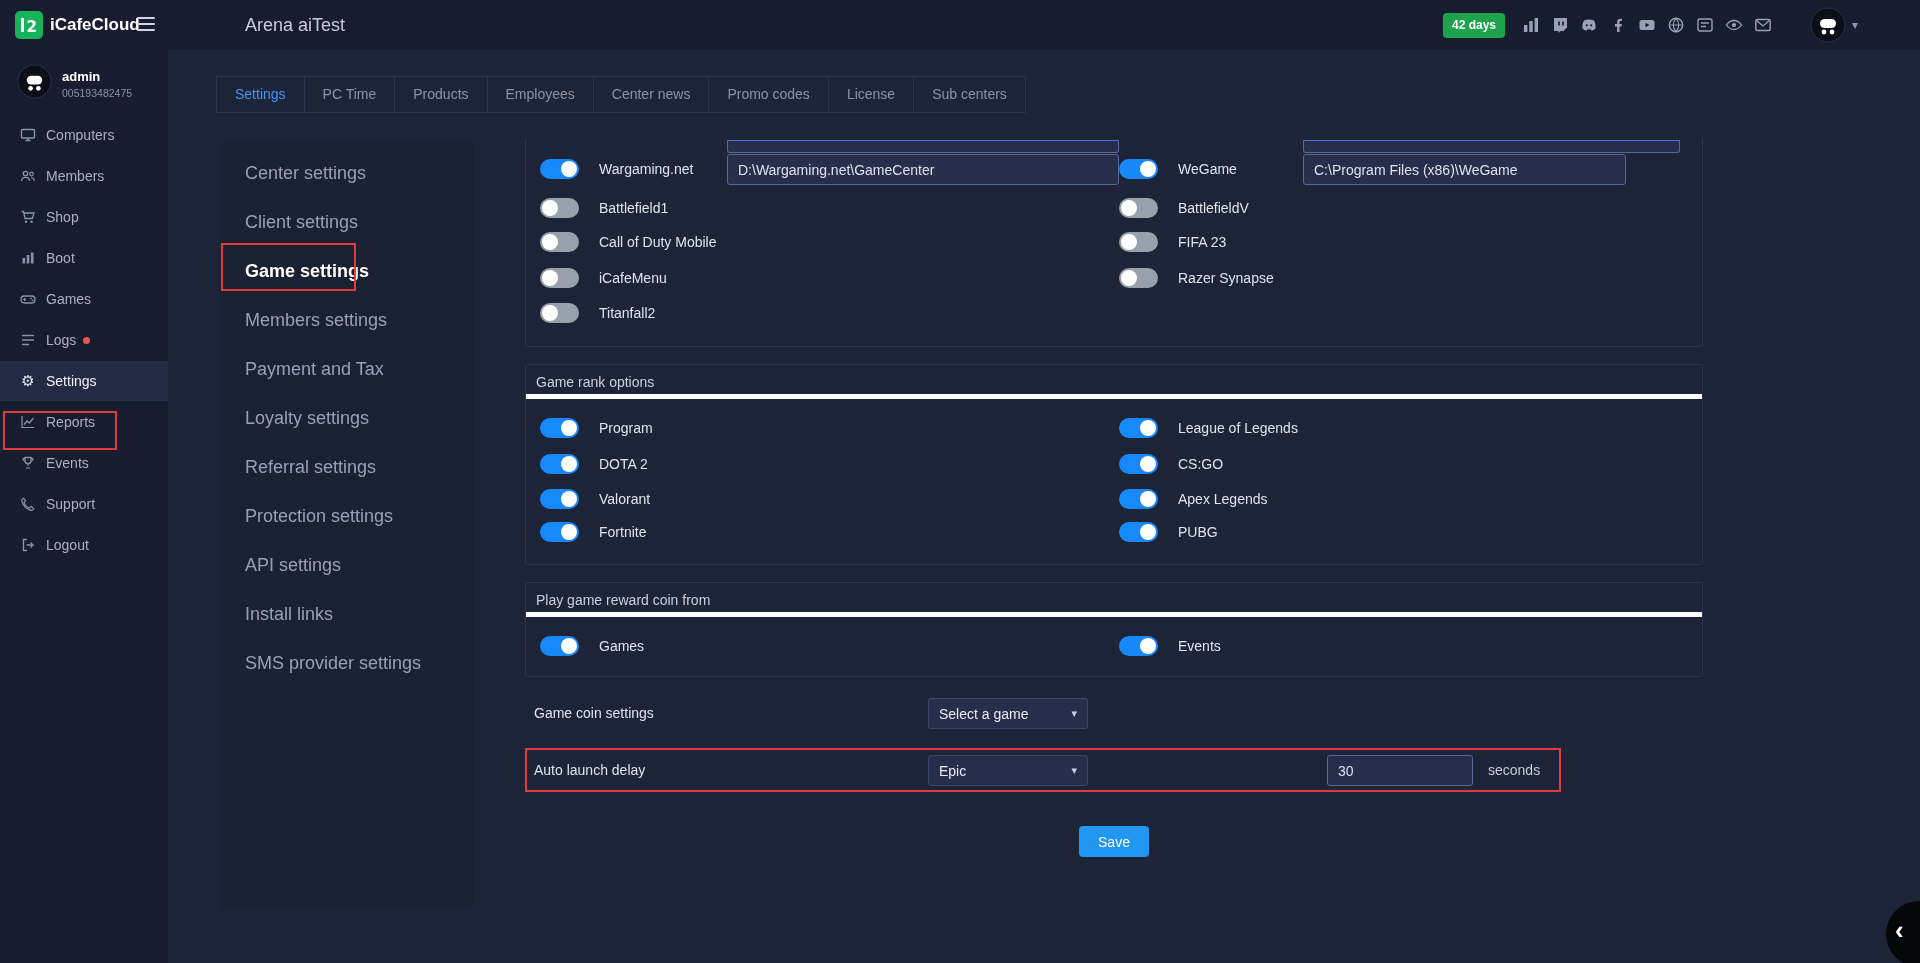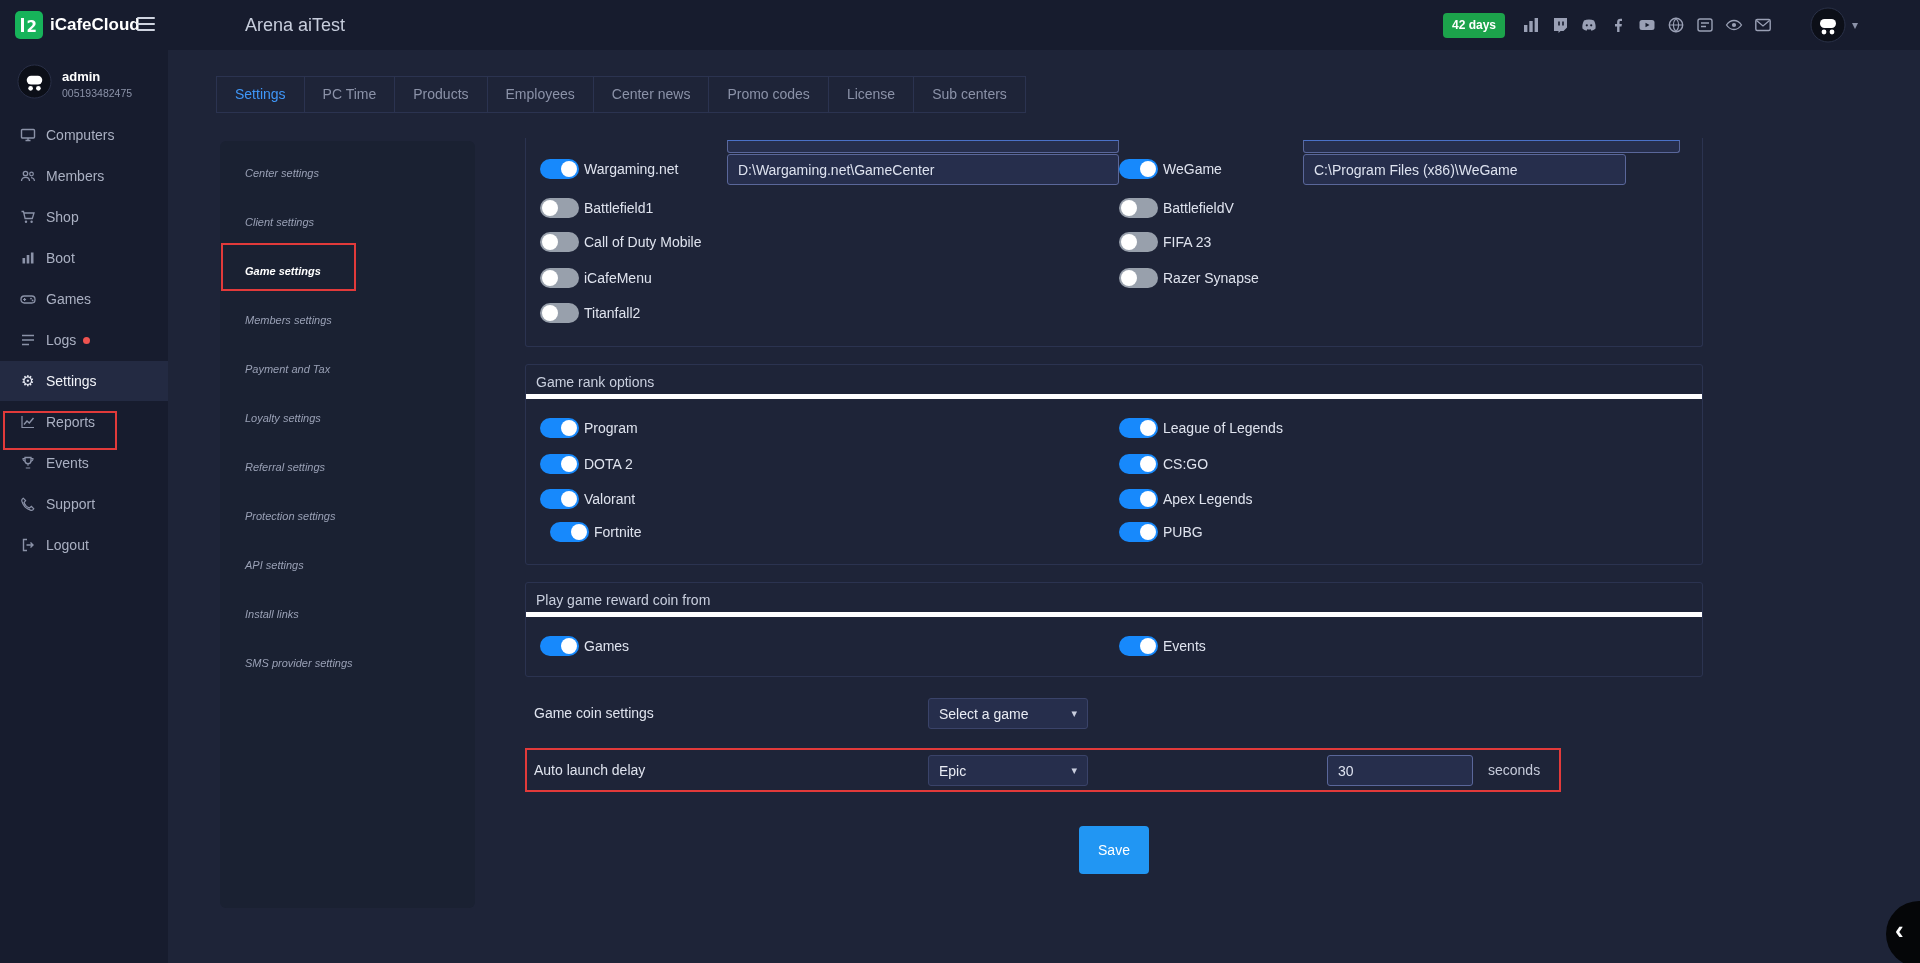"Center settings" .nav-item { font-size: 11px -> 18px; font-style: italic -> none }
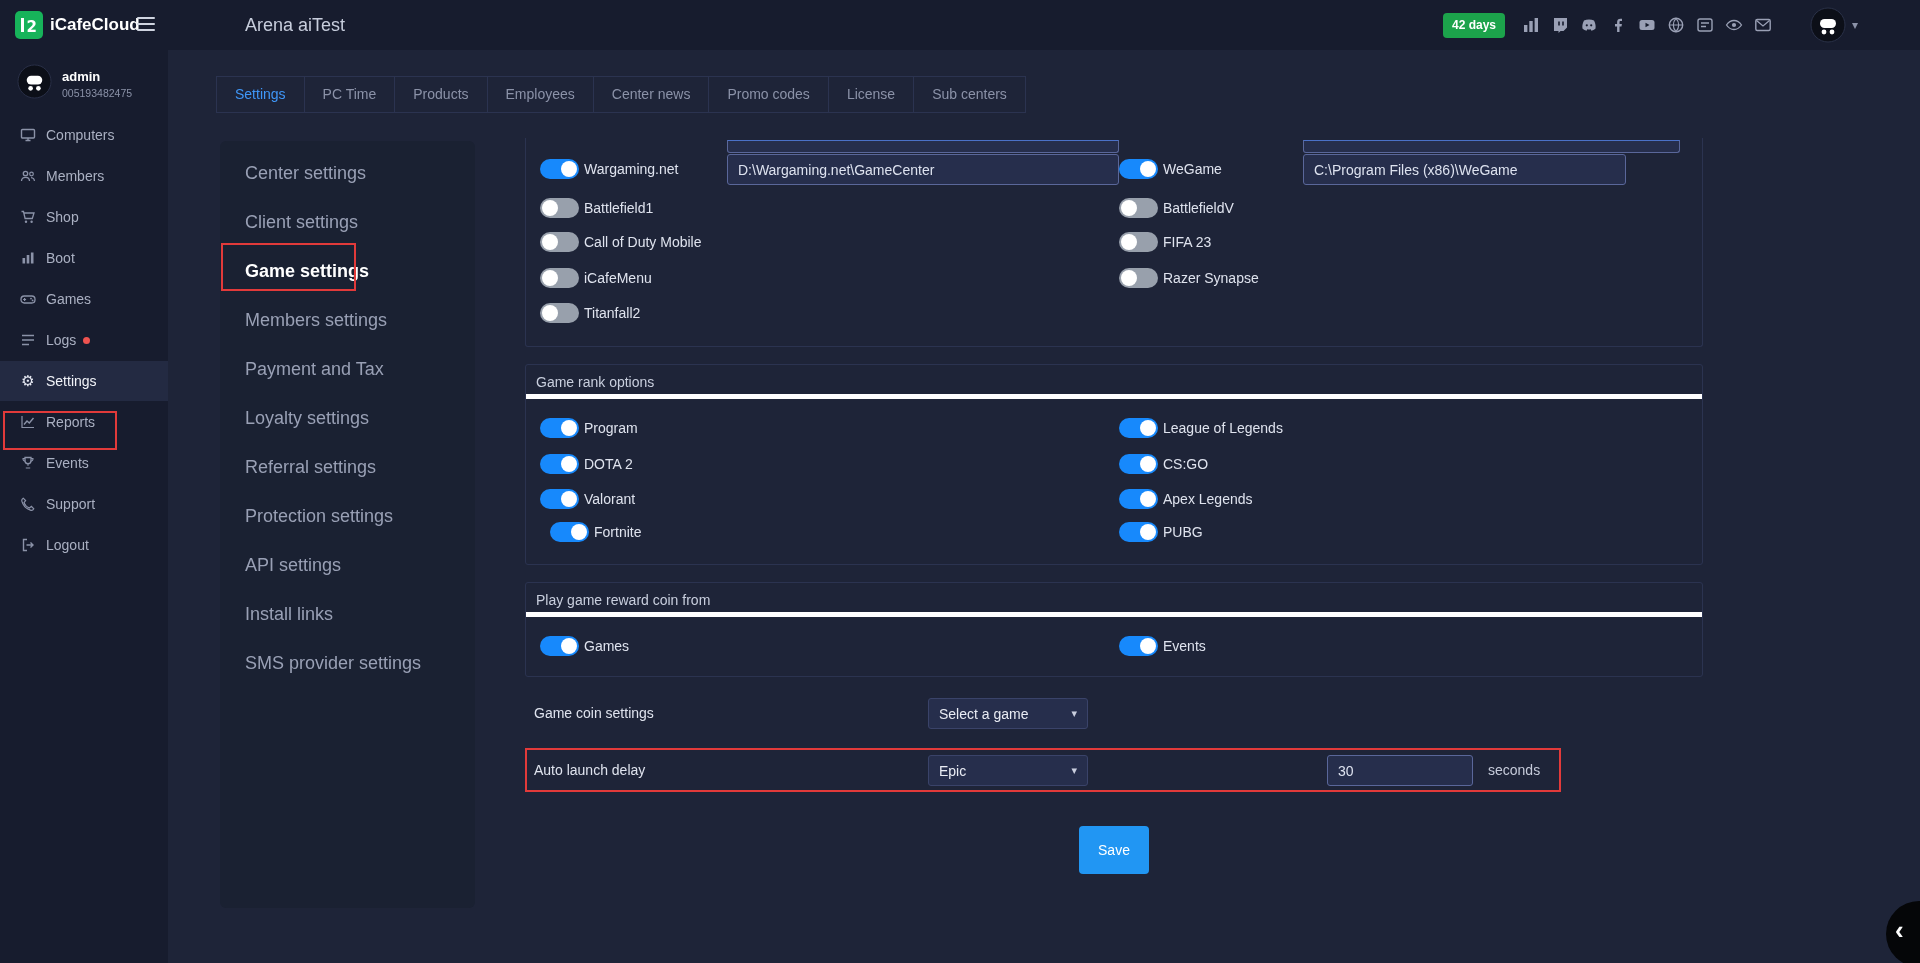"Wargaming.net" .tlabel { margin-left: 5px -> 20px }
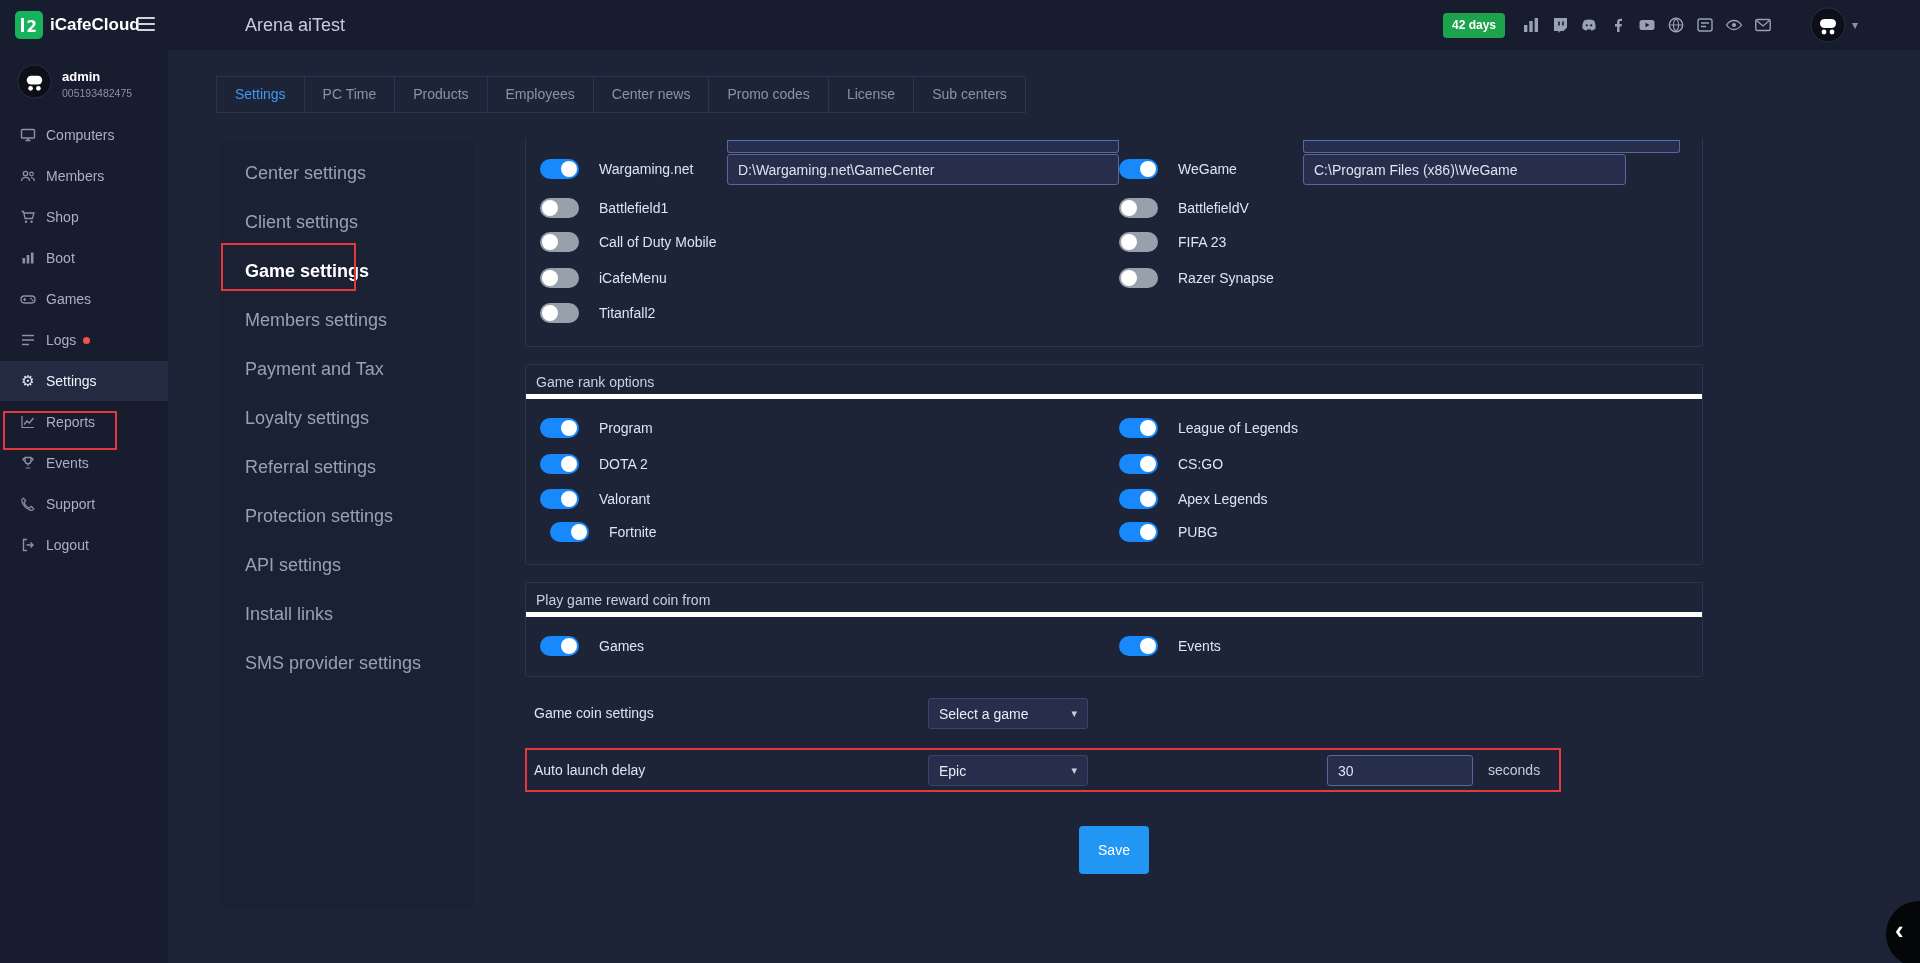"Fortnite" div.trow { left: 24px -> 14px }
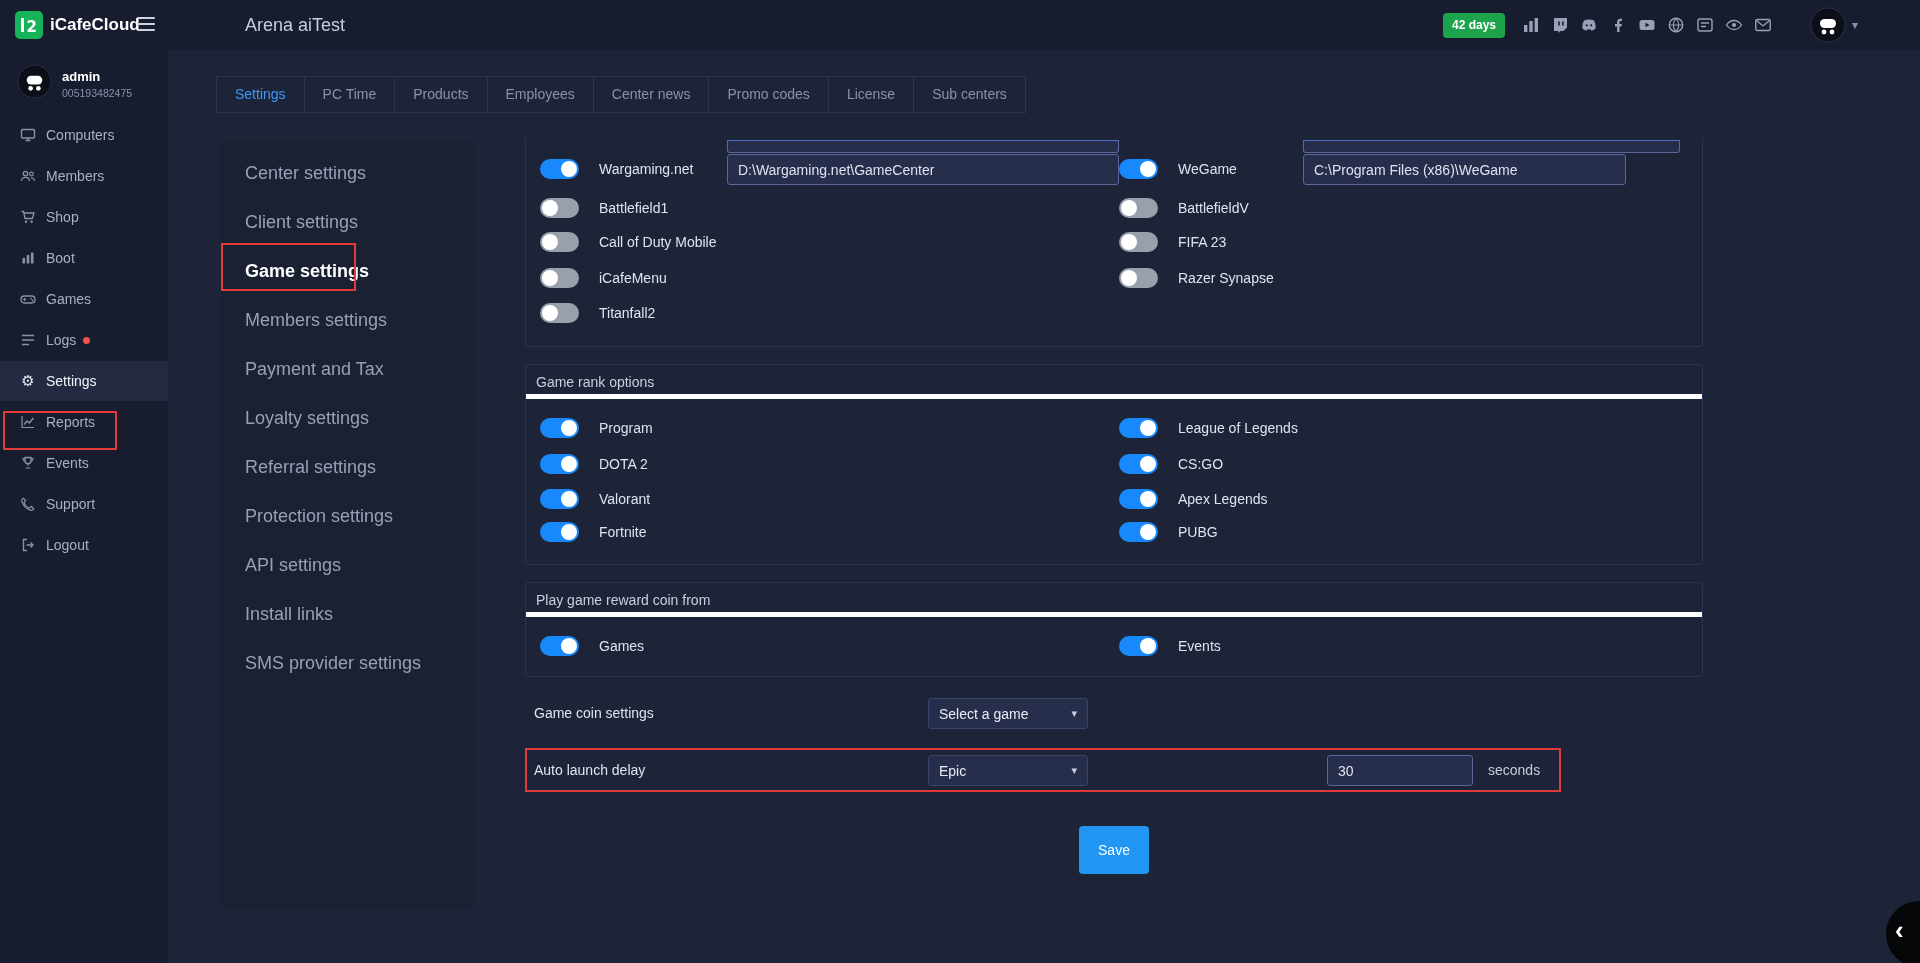"Save" .save-btn { height: 48px -> 31px }
